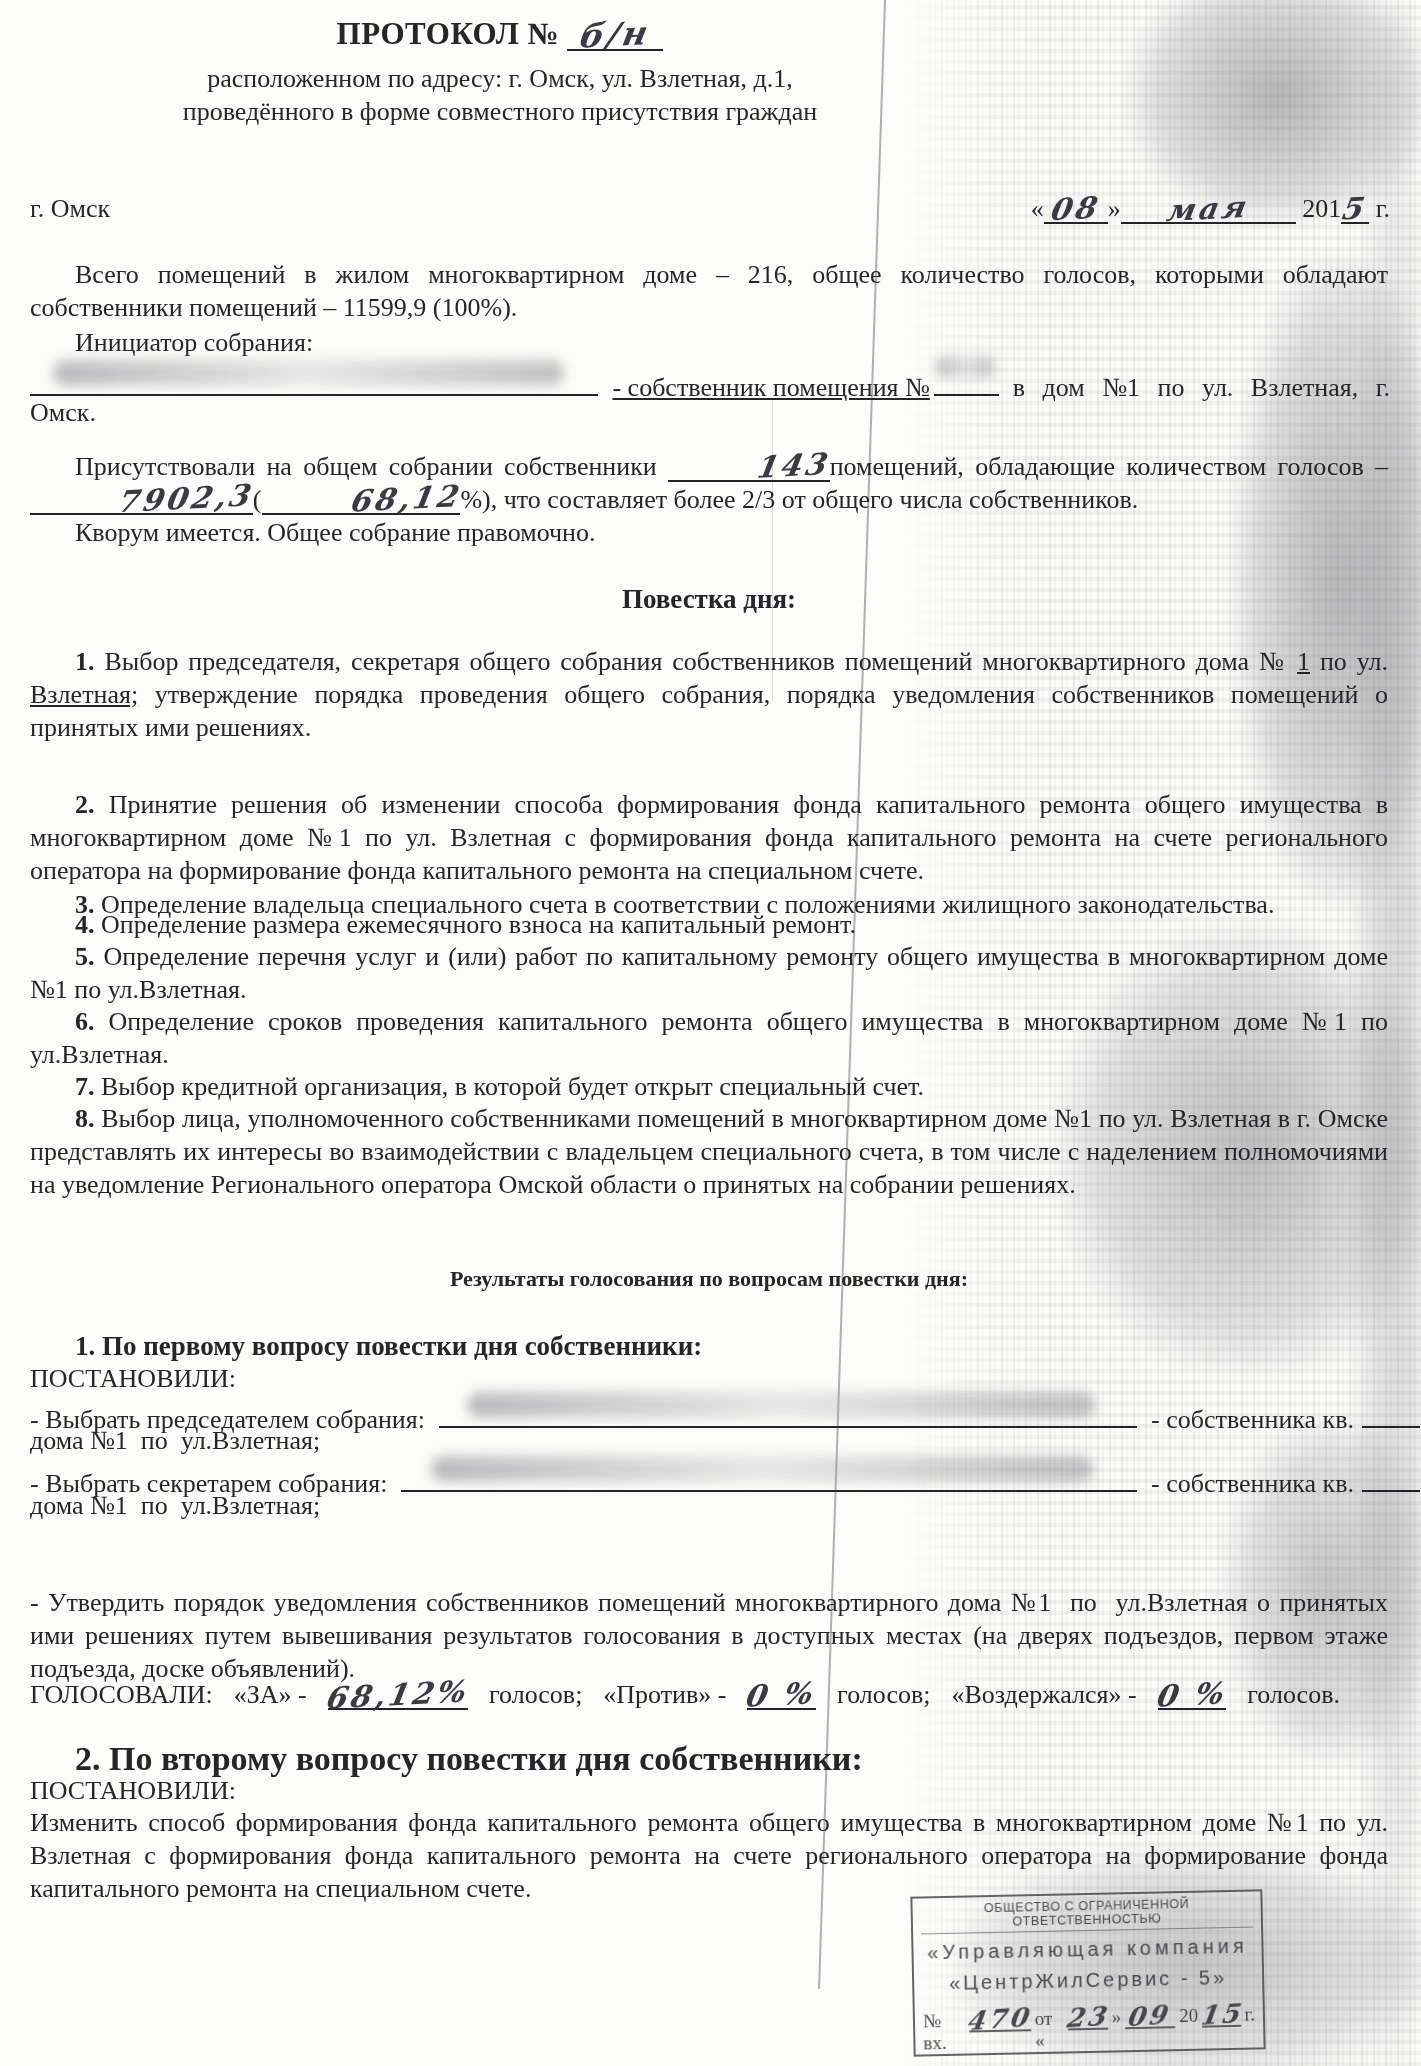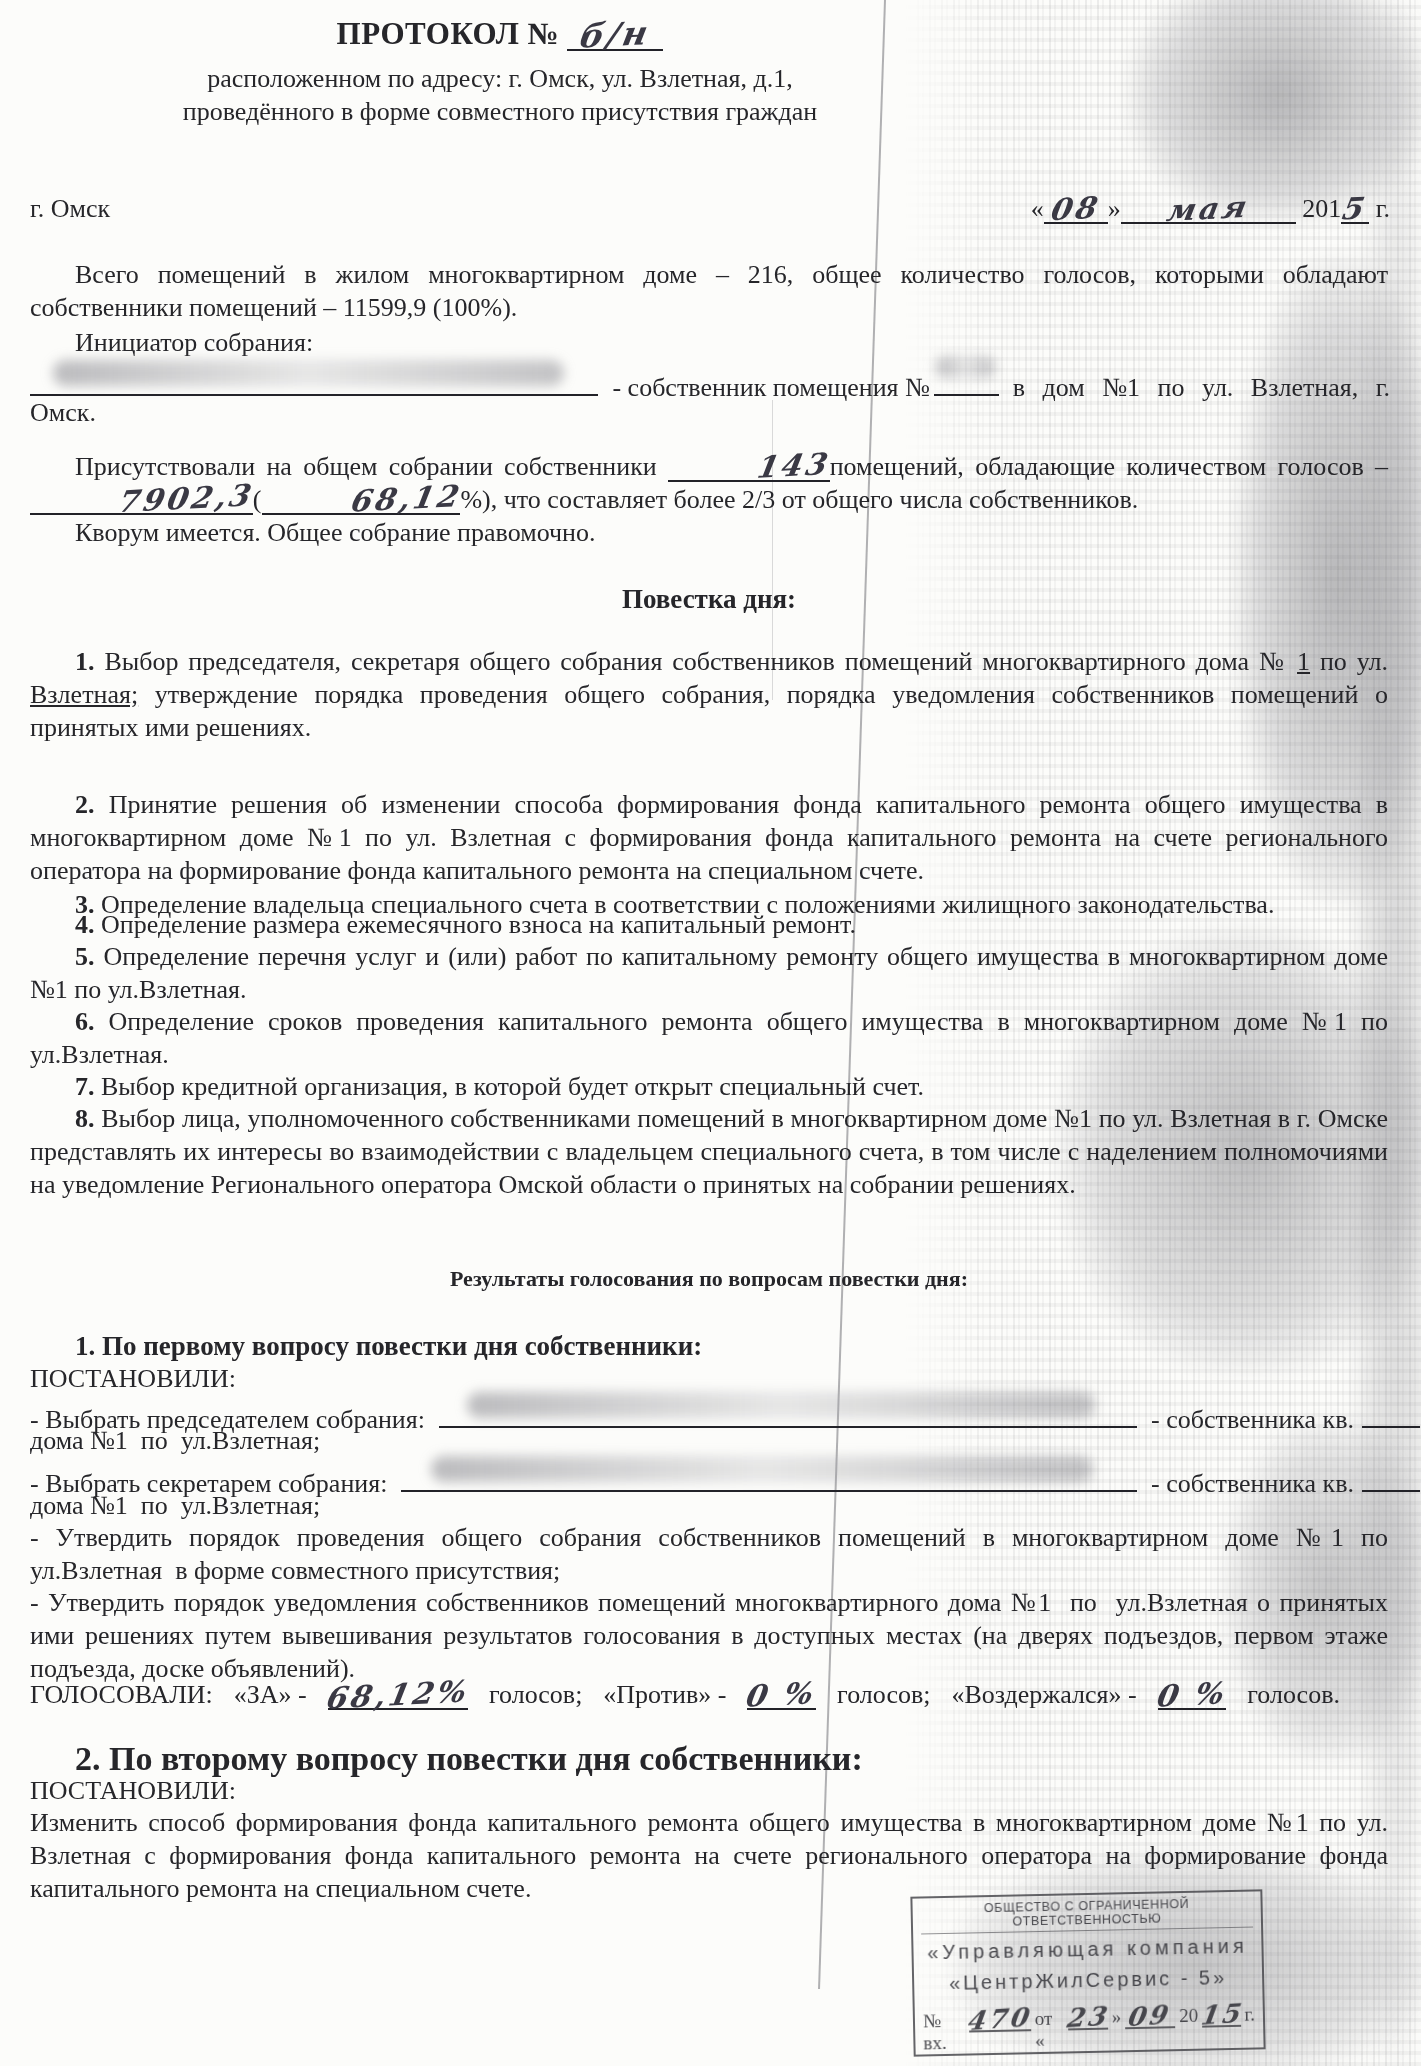"- собственник помещения №" span { text-decoration: none -> underline }
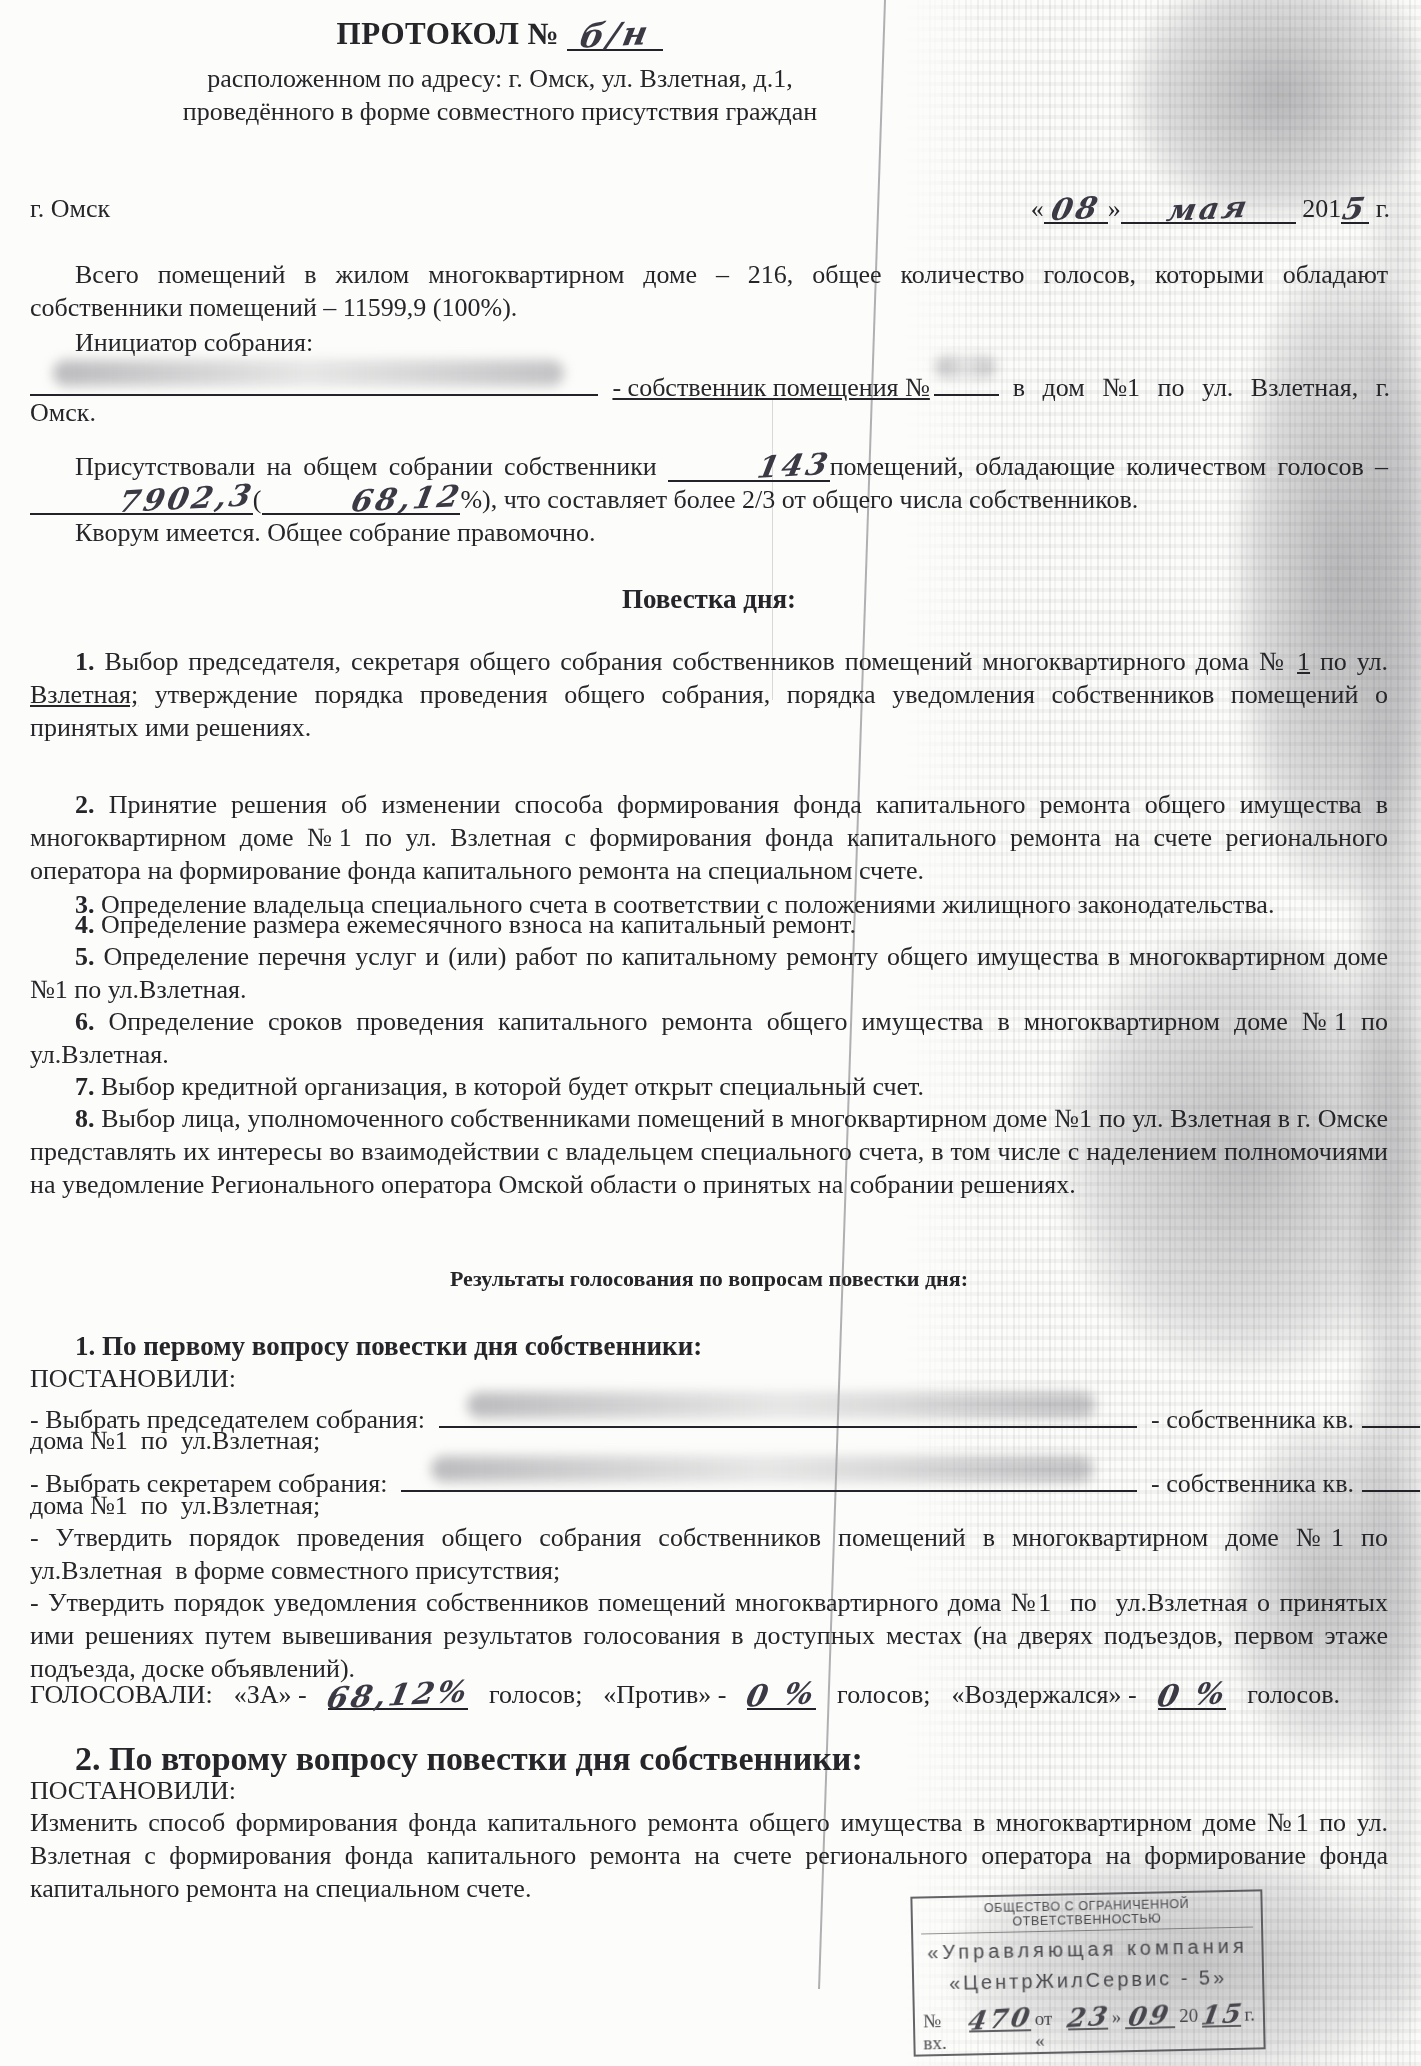"- Утвердить порядок проведения общего" div.abs { html: <div>- Утвердить порядок проведения общего собрания собственников помещений в многоквартирном доме №1 по ул.Взлетная в форме совместного присутствия;</div> -> none }
